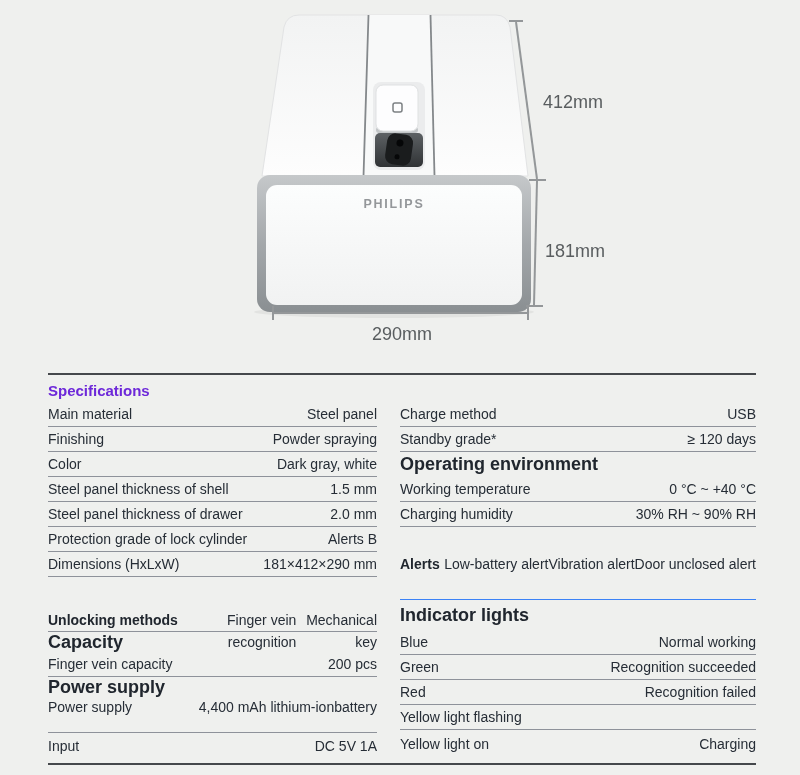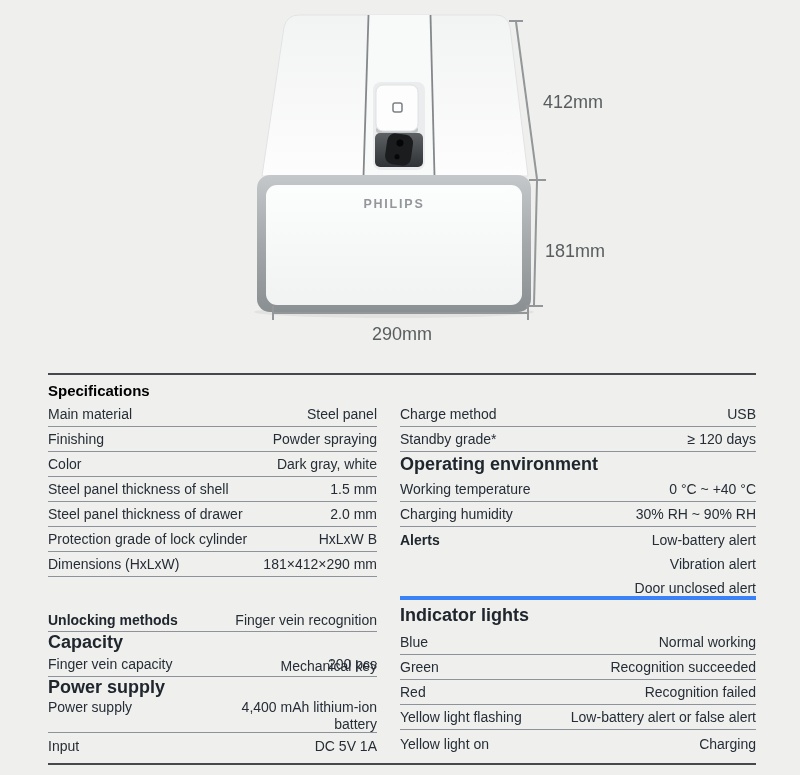"Specifications" .sec-title { color: #000000 -> #6d28d9 }
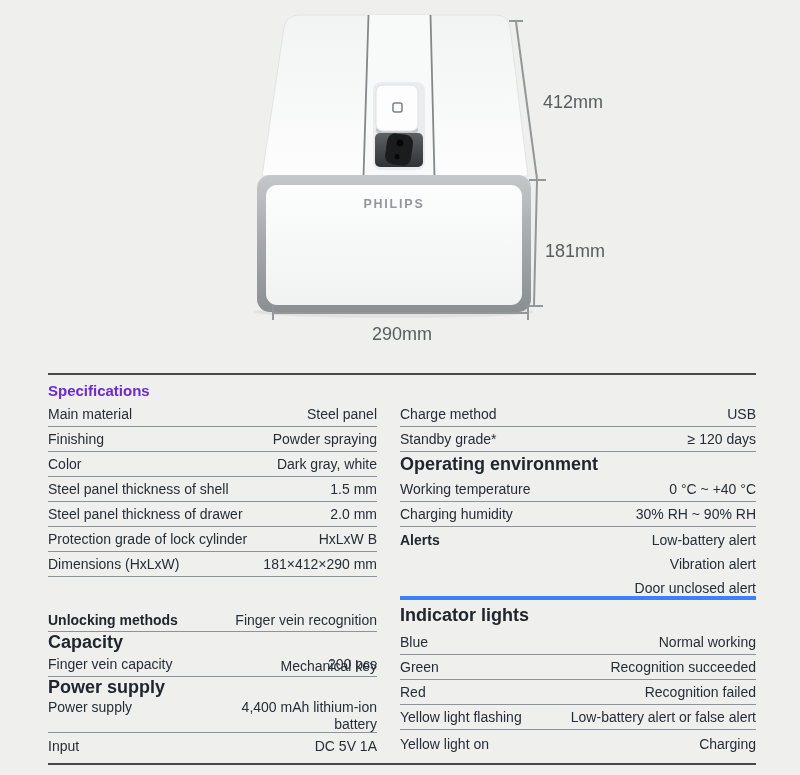"HxLxW B" span.val { text: HxLxW -> Alerts }
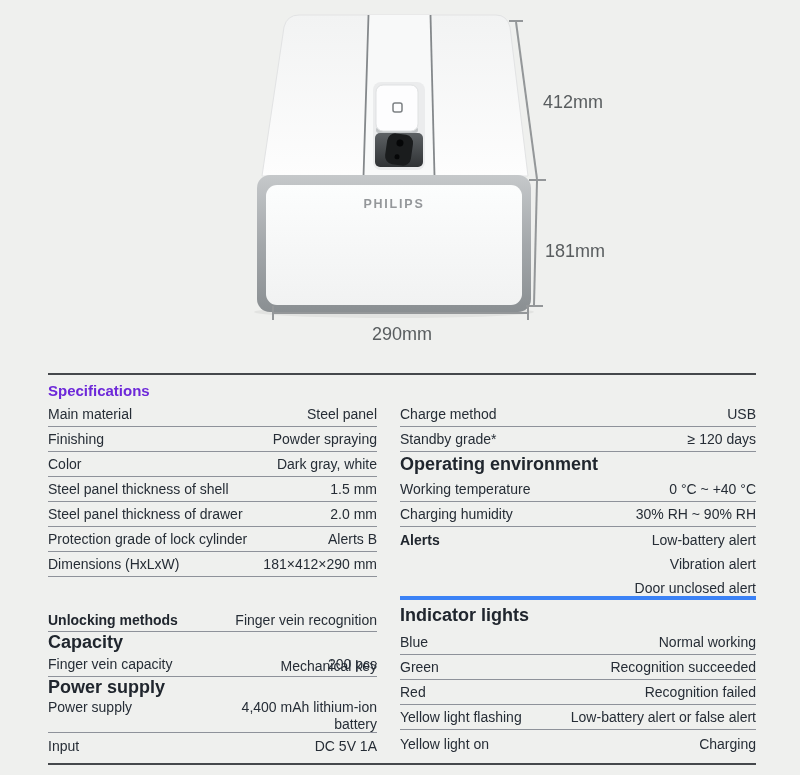"Alerts" .a-block { align-items: flex-start -> center; border-bottom: 4px solid #3b82f6 -> 1px solid #3b82f6 }
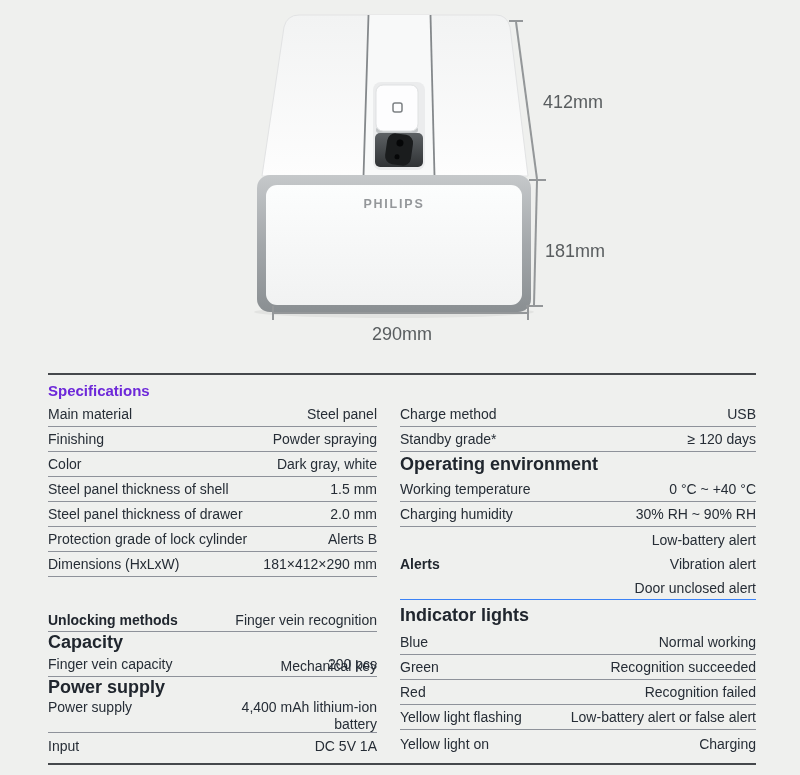"Low-battery alert" .stack { flex-direction: column -> row }
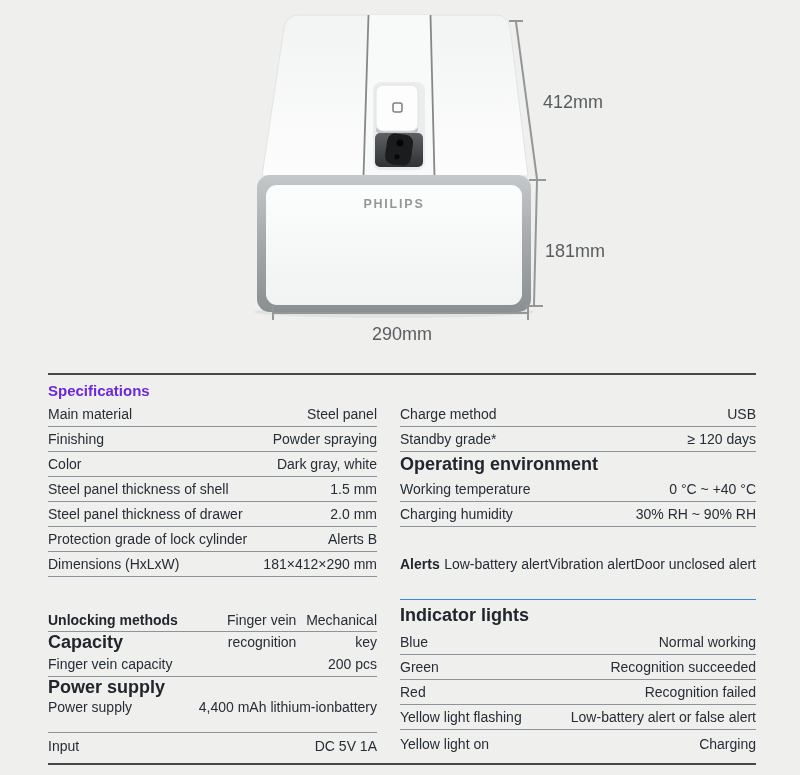"Low-battery alert or false alert" span.val { html: <span>Low-battery alert or false alert</span> -> none }
